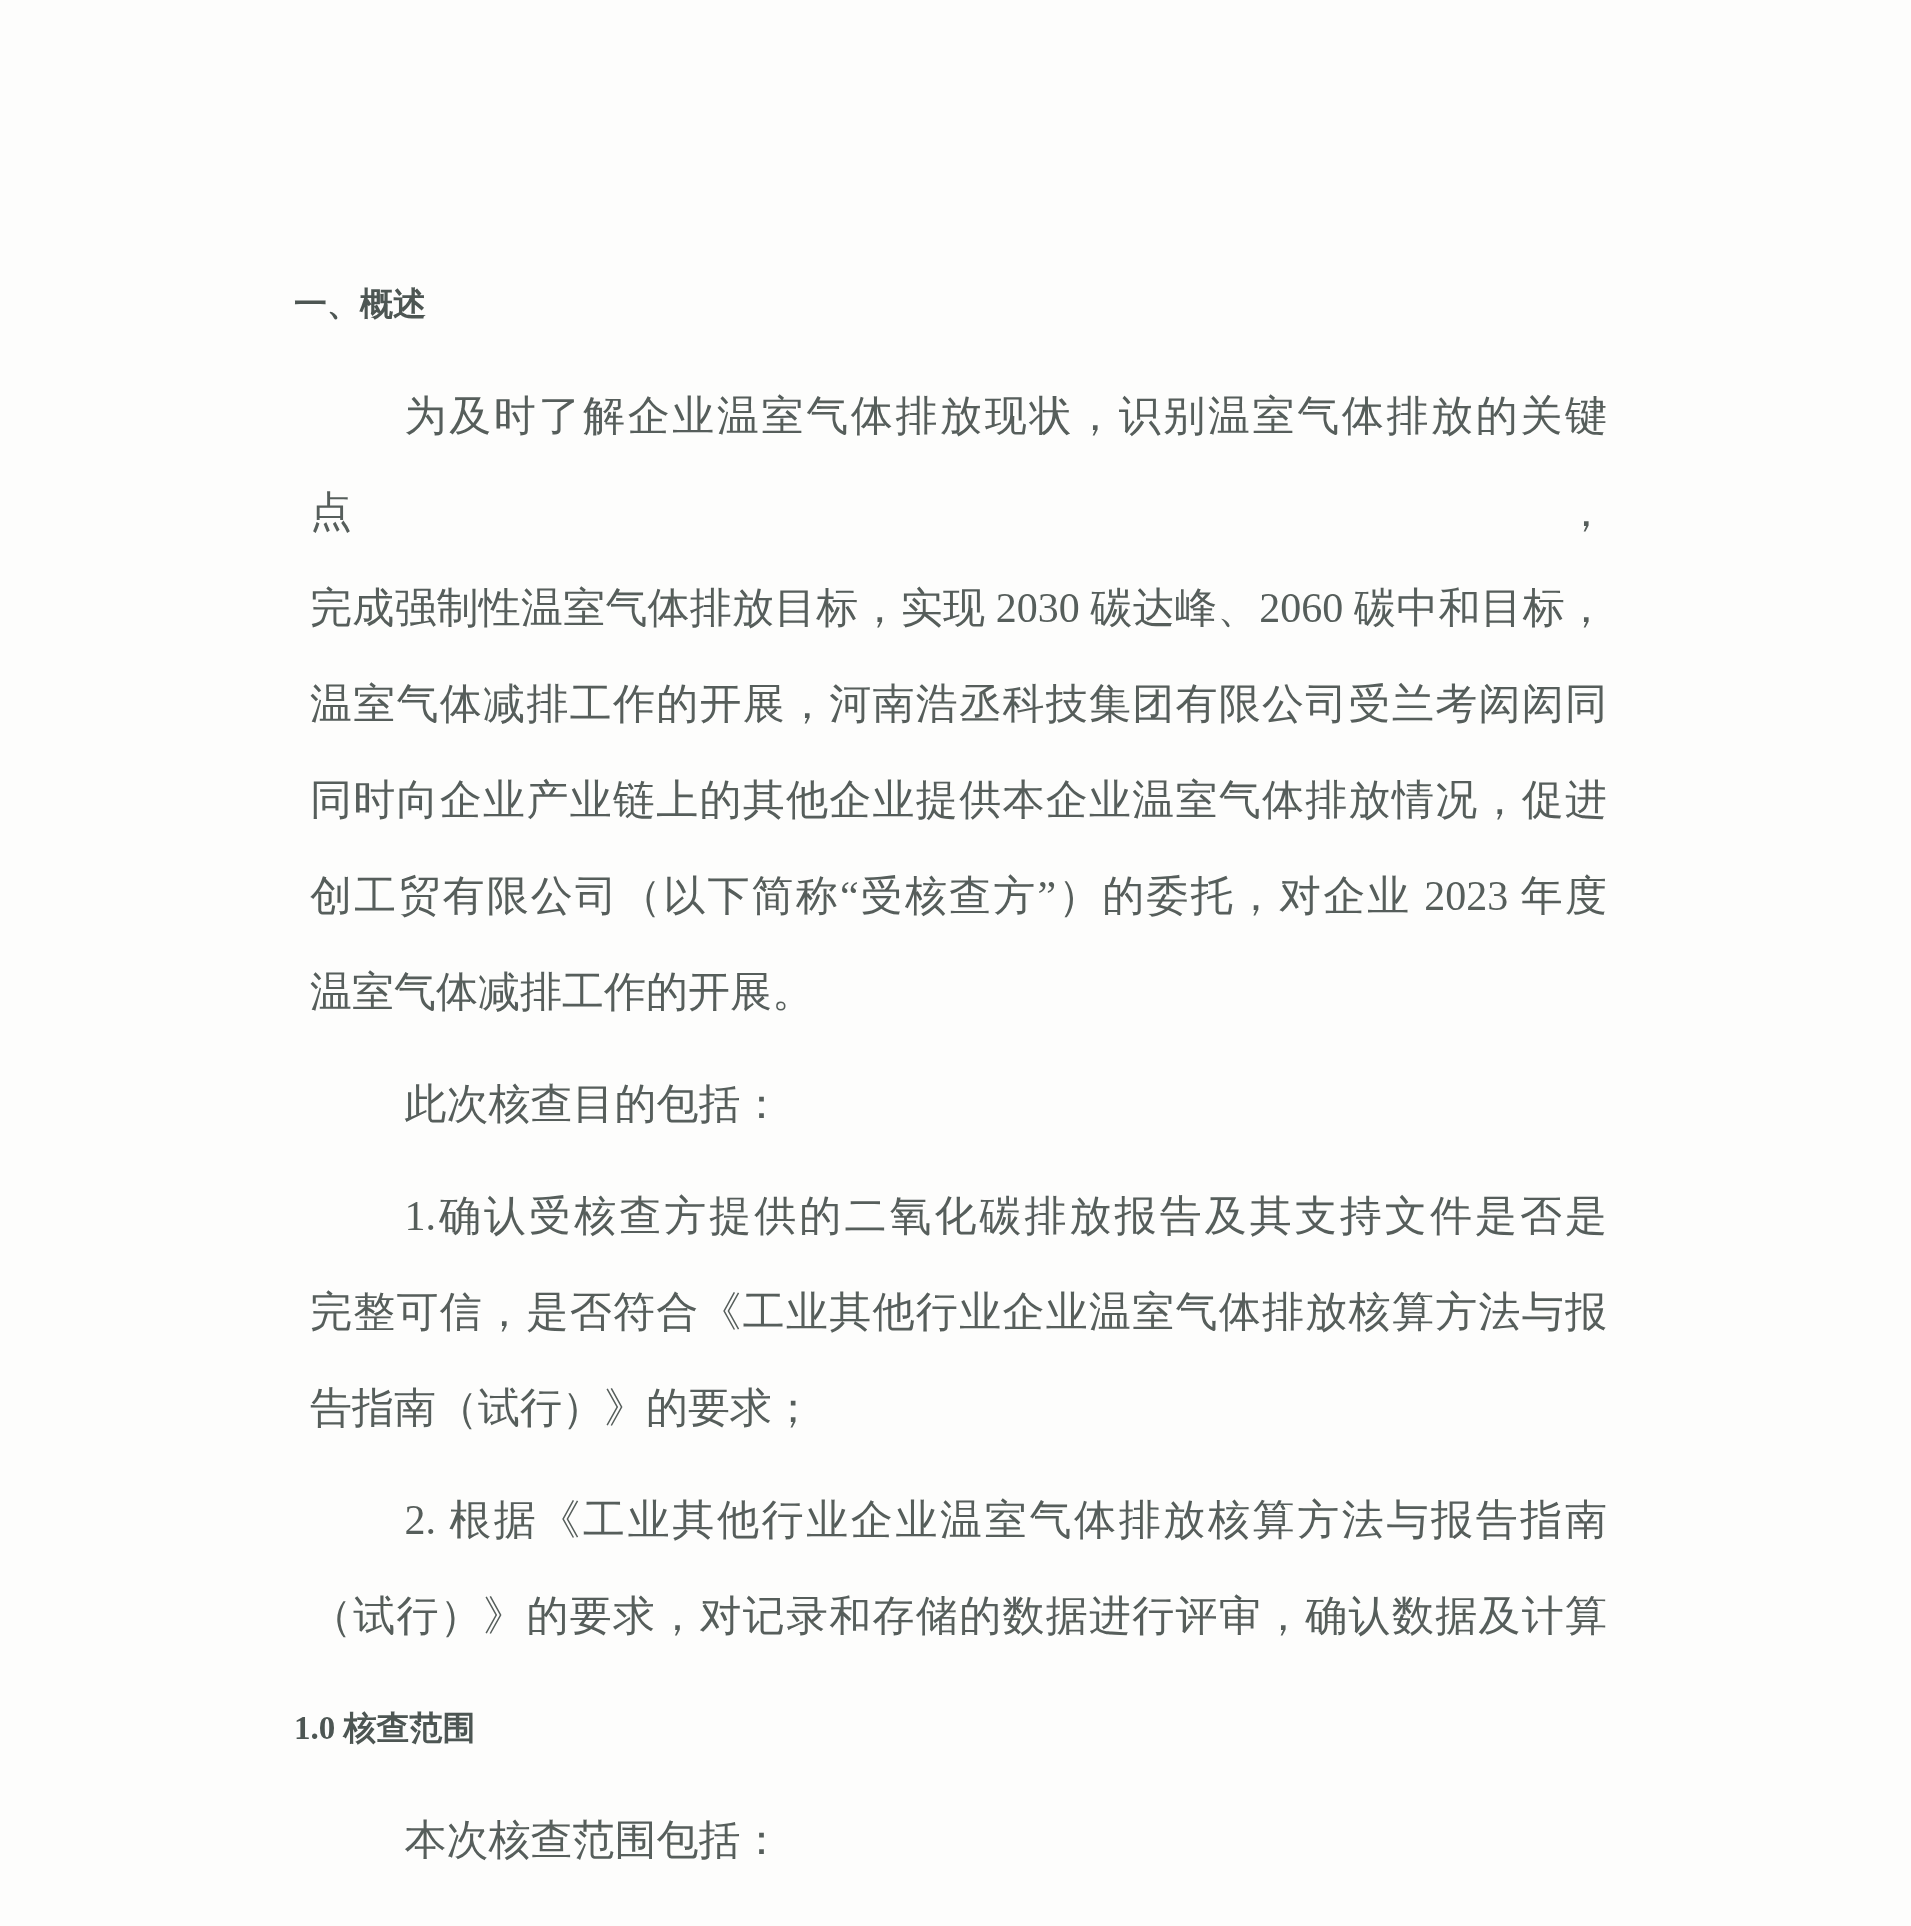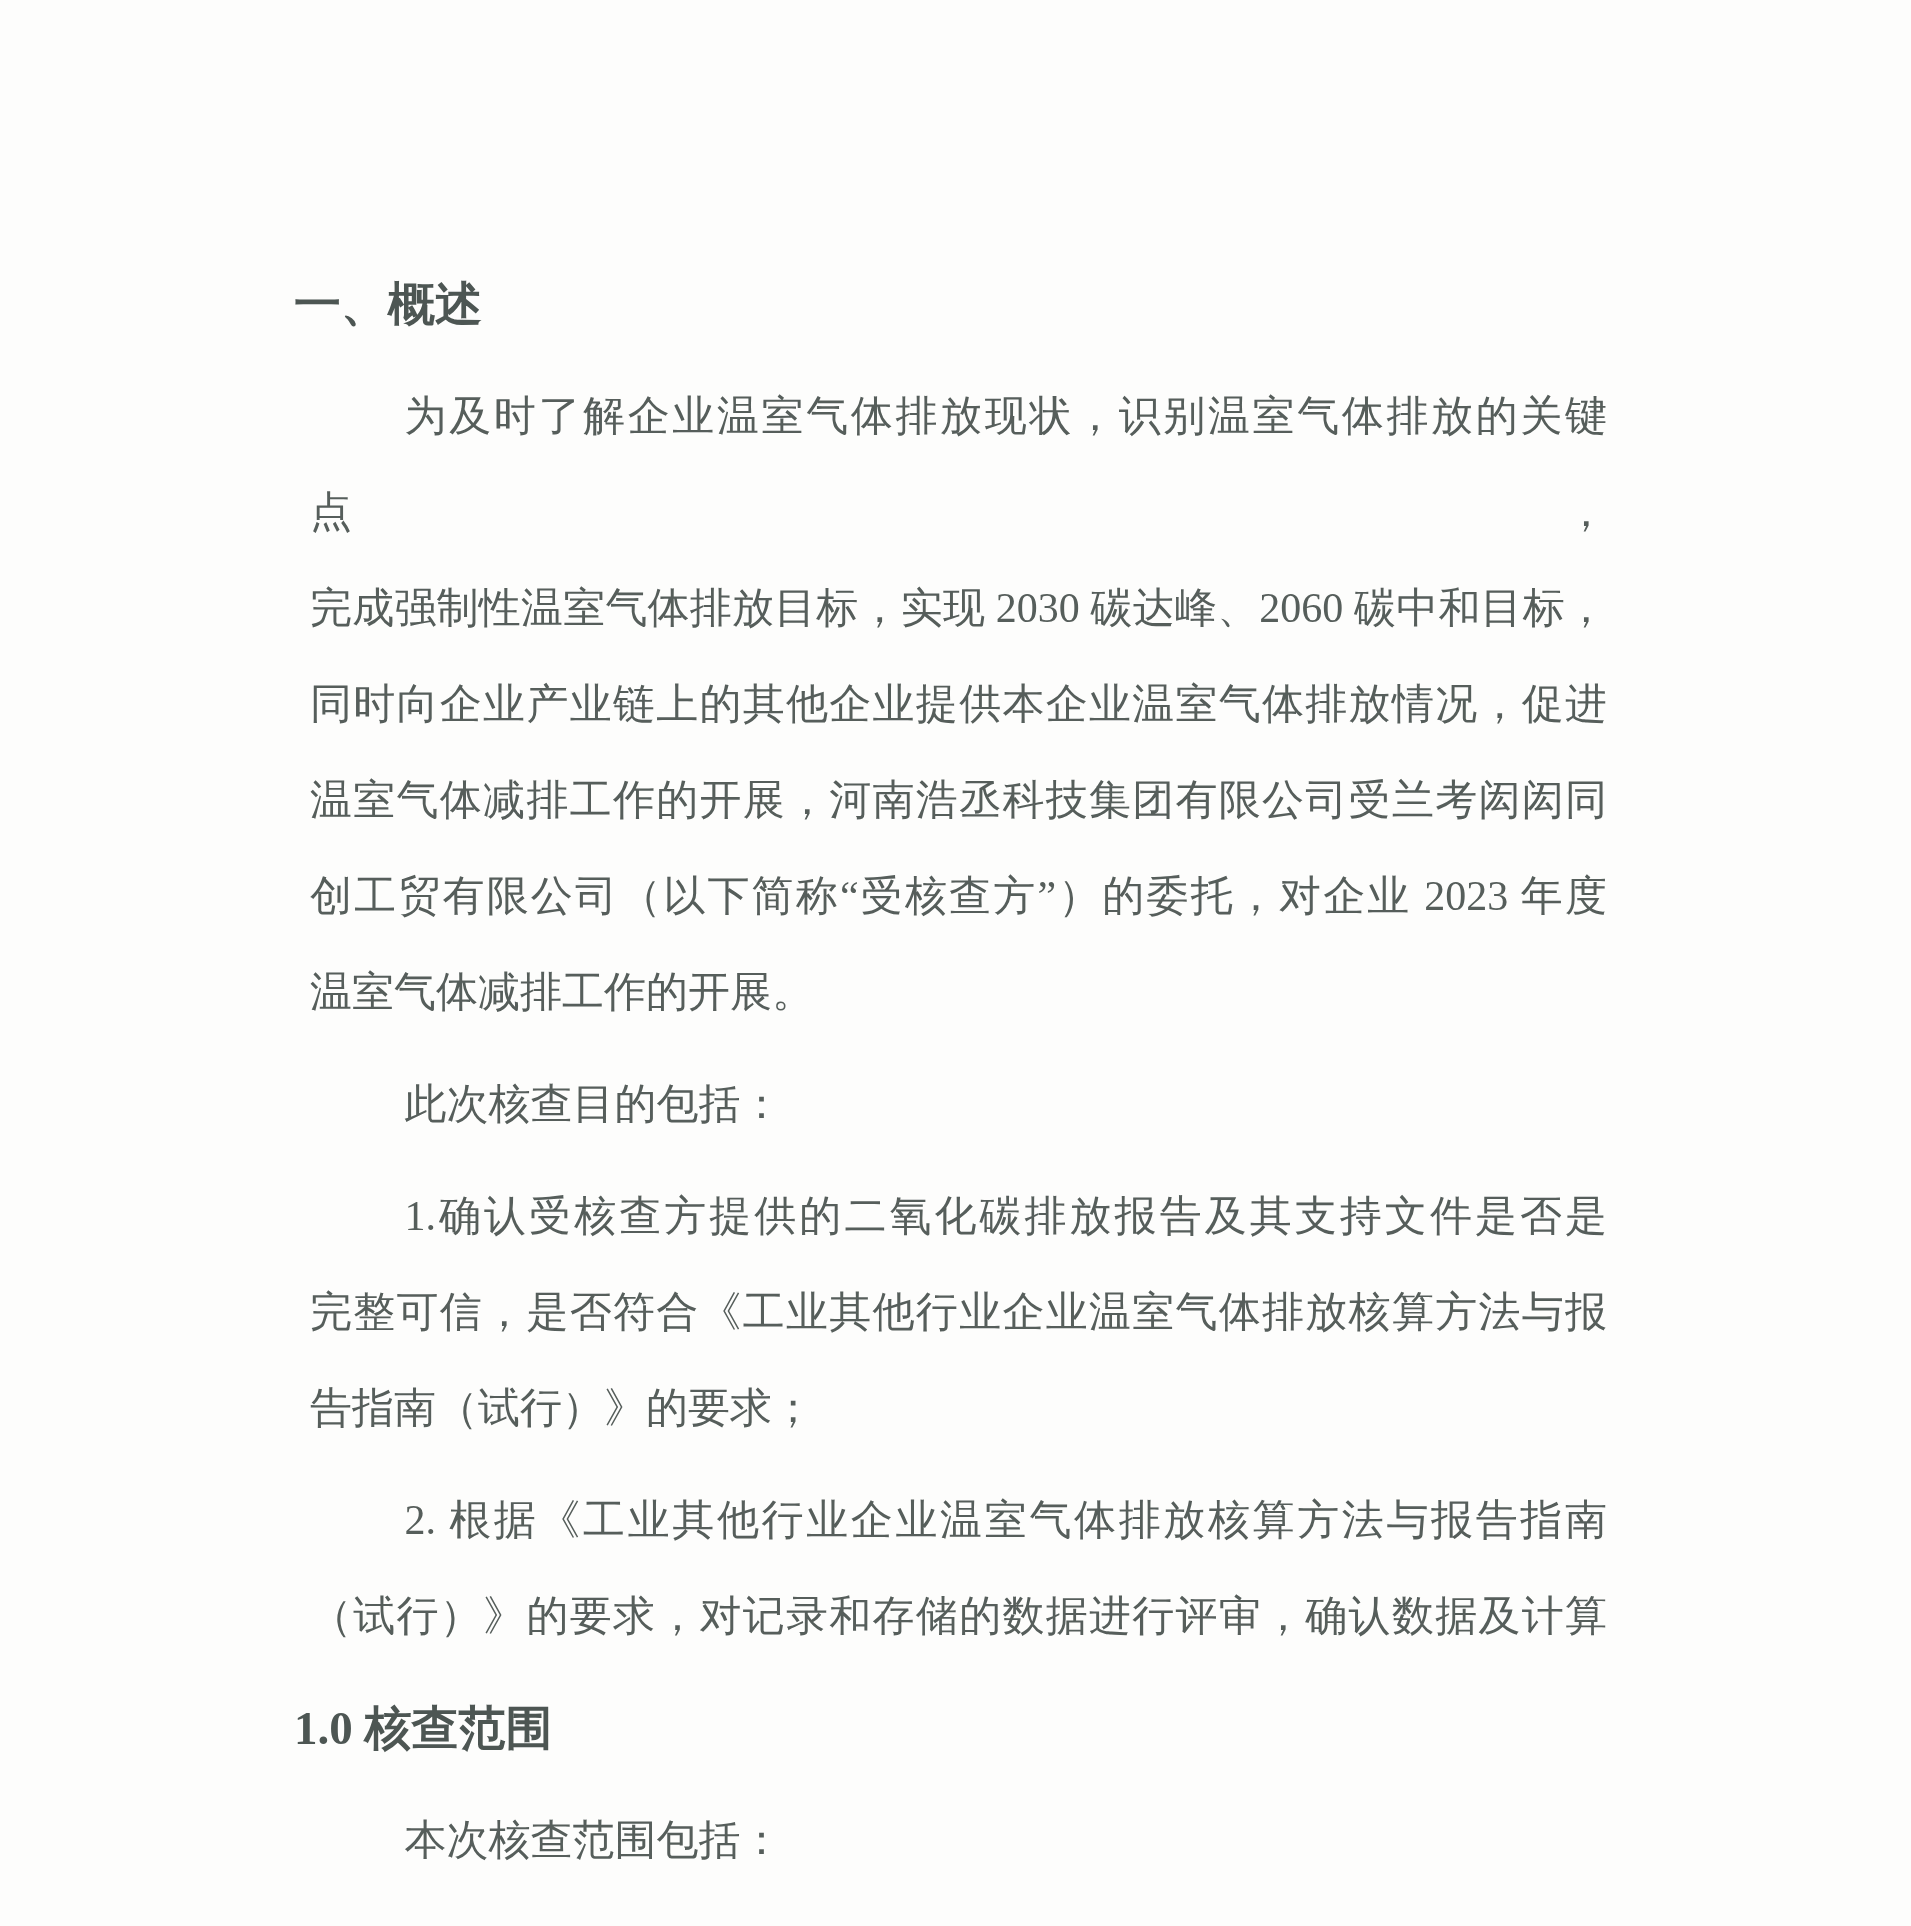"一、概述" .h1, .h2 { font-size: 47px -> 33px }
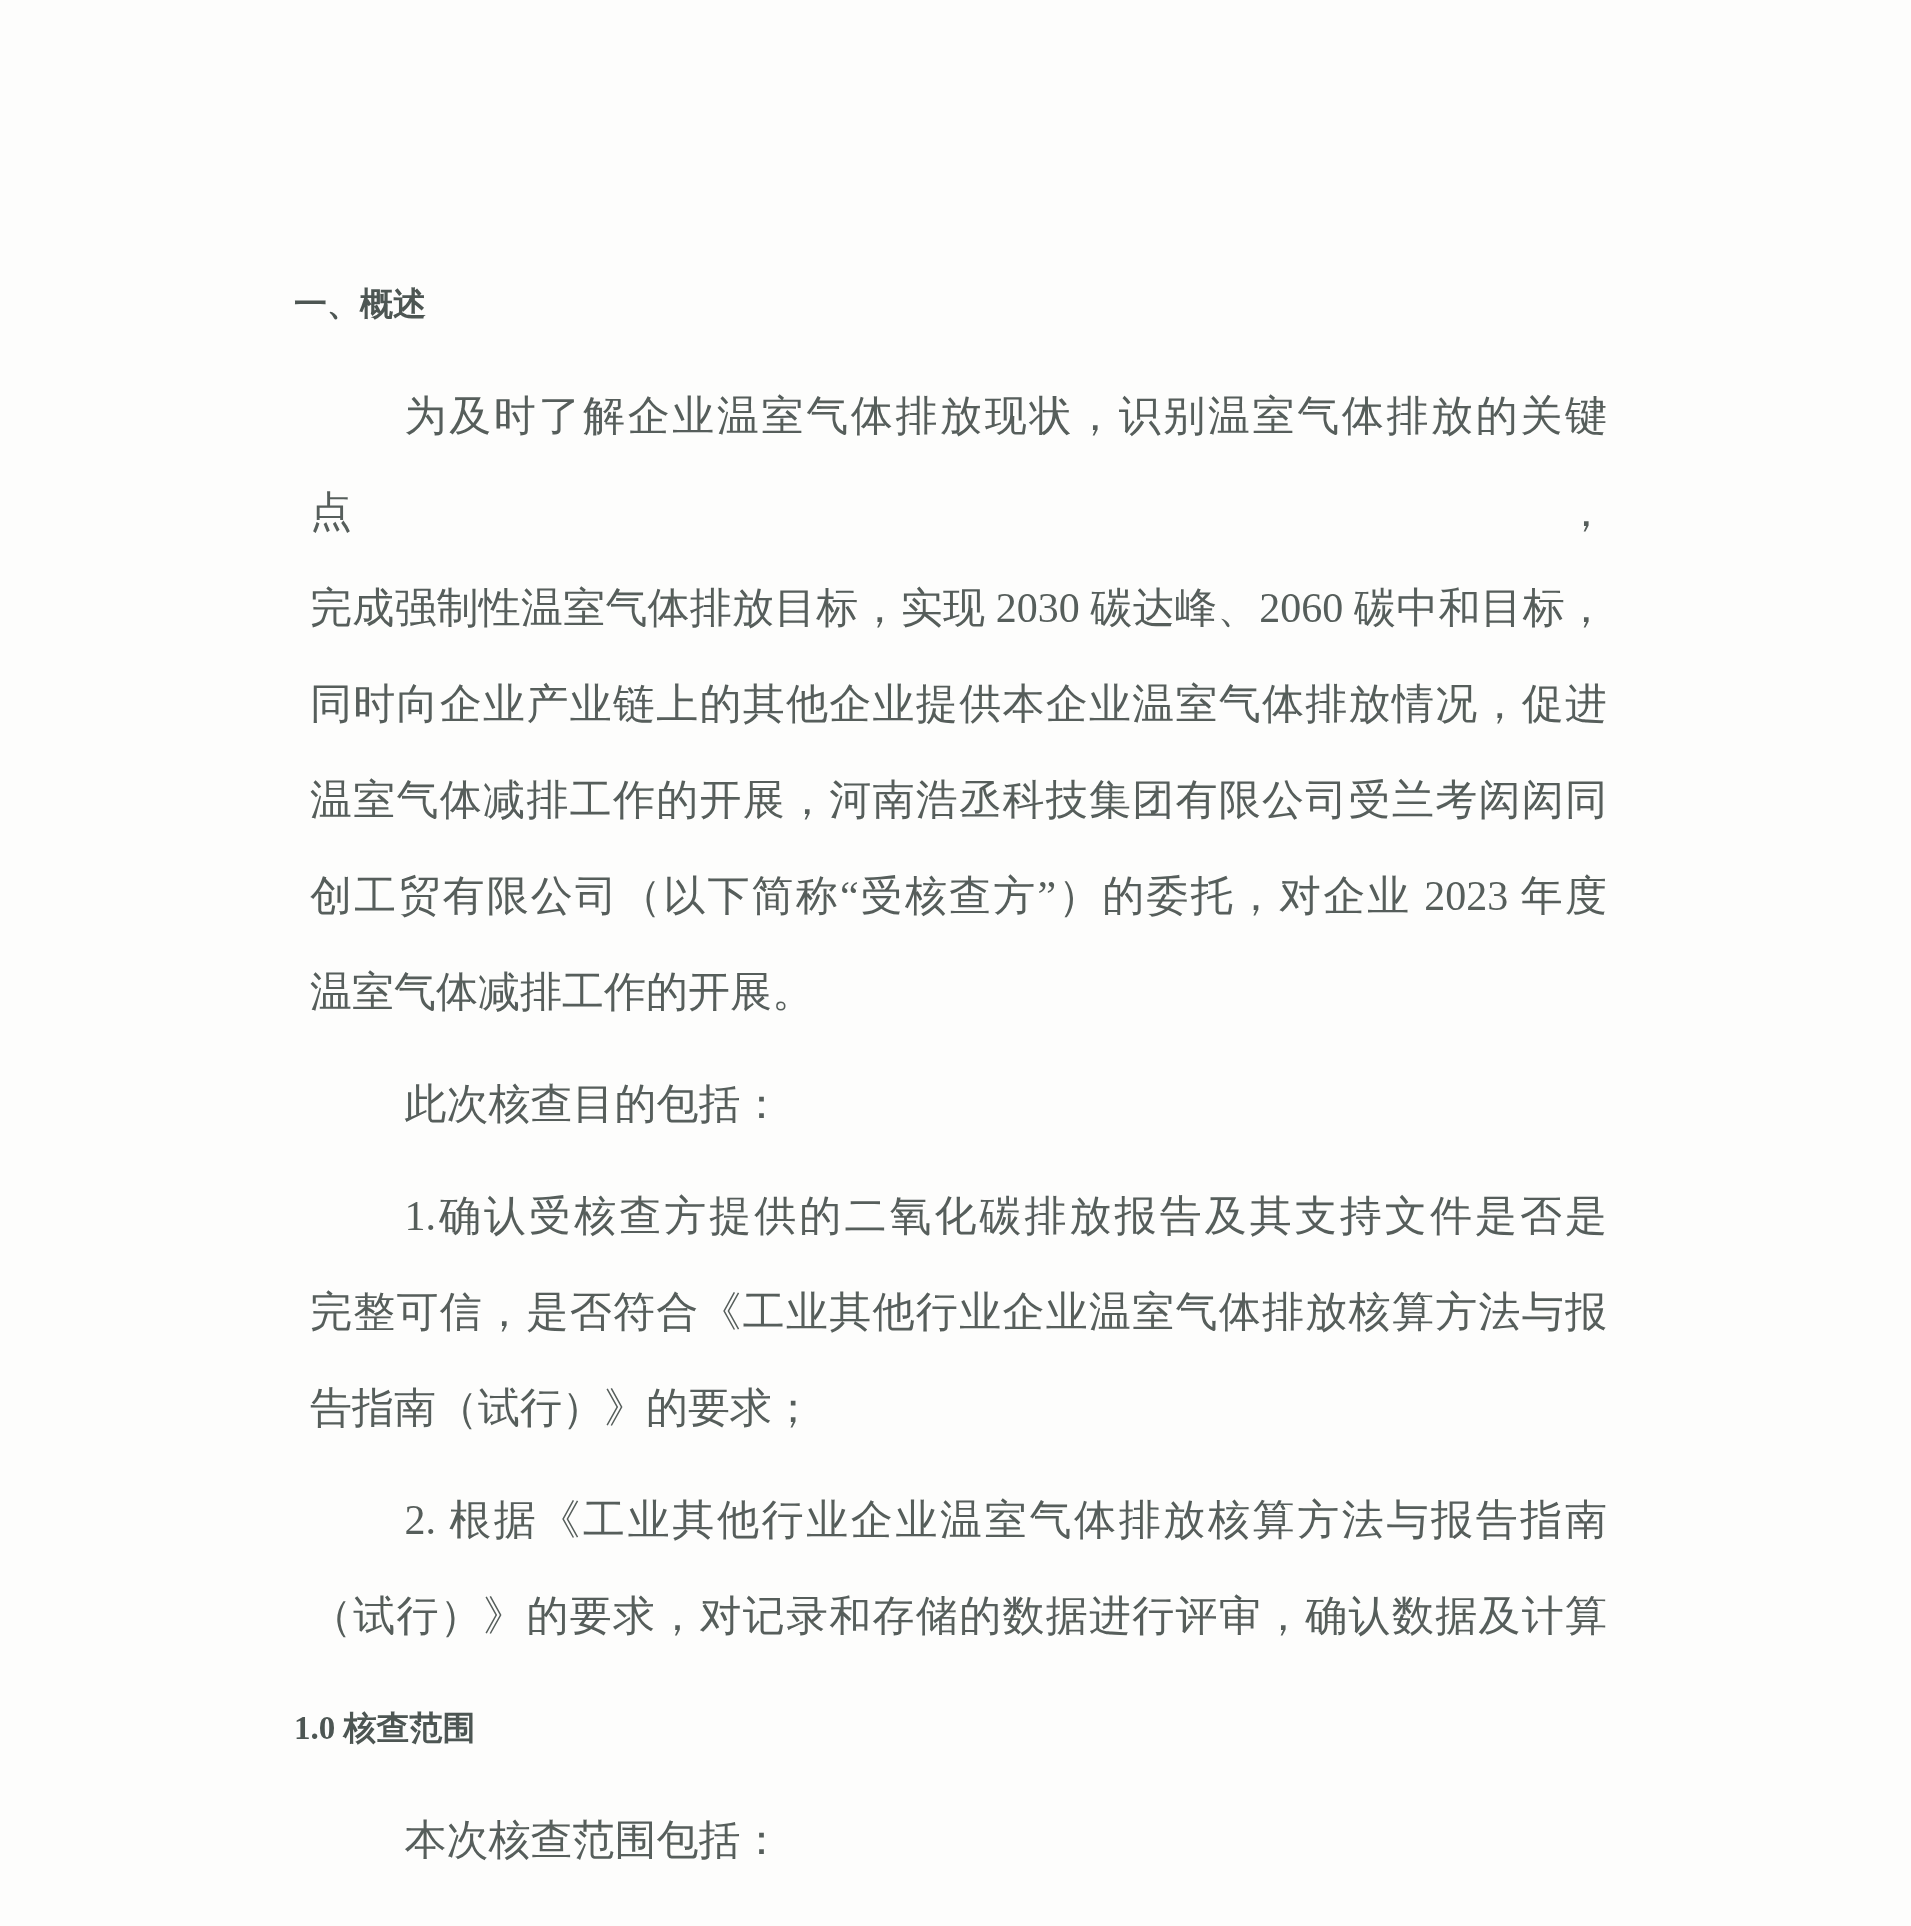"同时向企业产业链上的其他企业提供本企业温室气体排放情况，促进" div.ln { order: before "温室气体减排工作的开展，河南浩丞科技集团有限公司受兰考闳闳同" -> after "温室气体减排工作的开展，河南浩丞科技集团有限公司受兰考闳闳同" }
